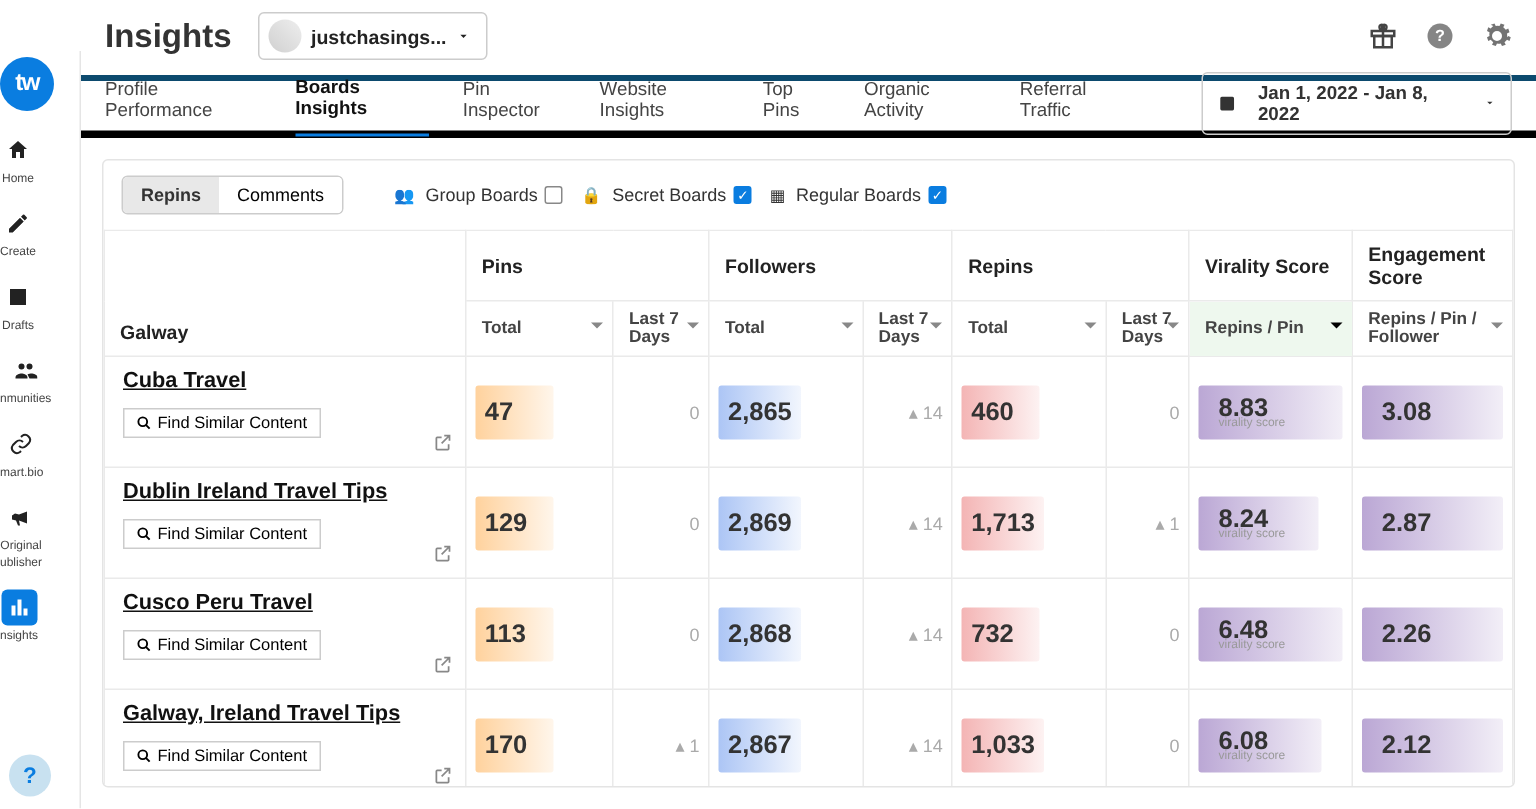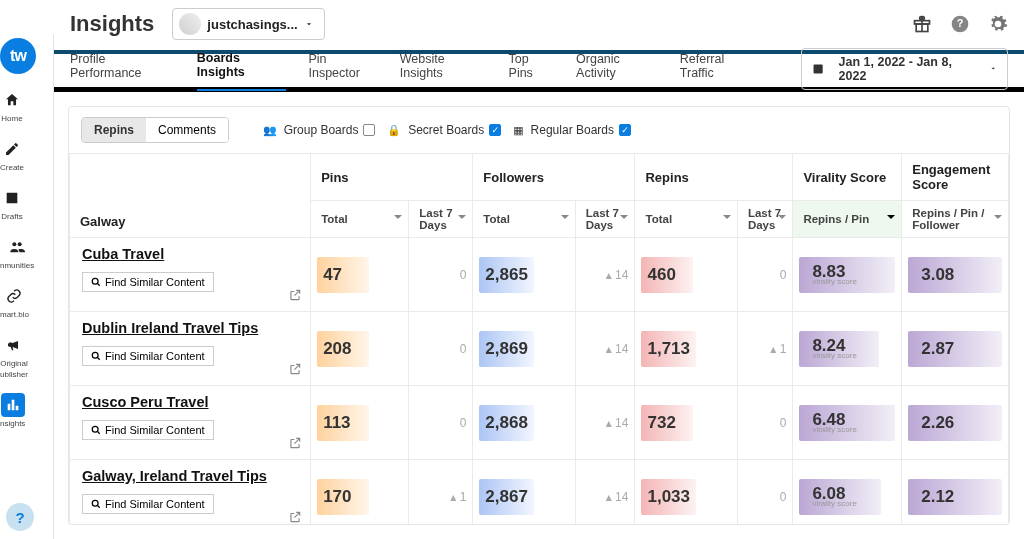"208" span.metric-val { text: 208 -> 129 }
